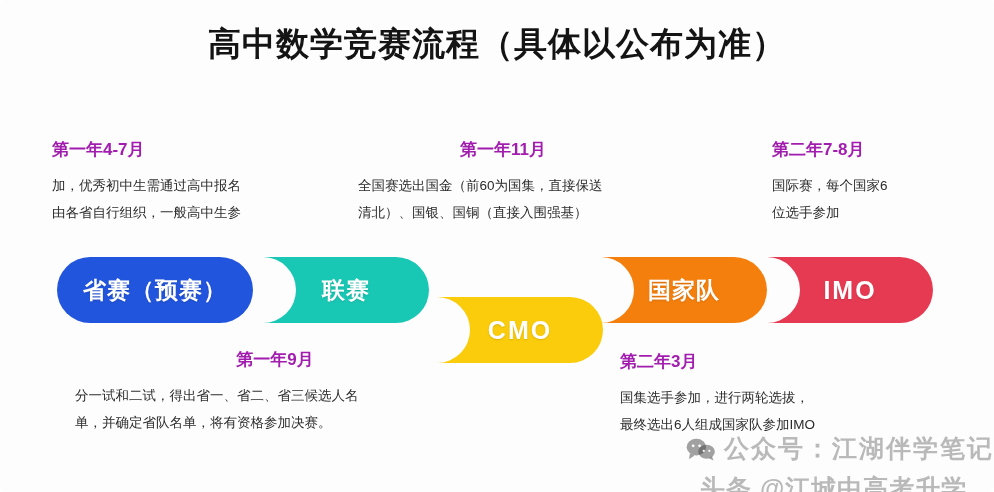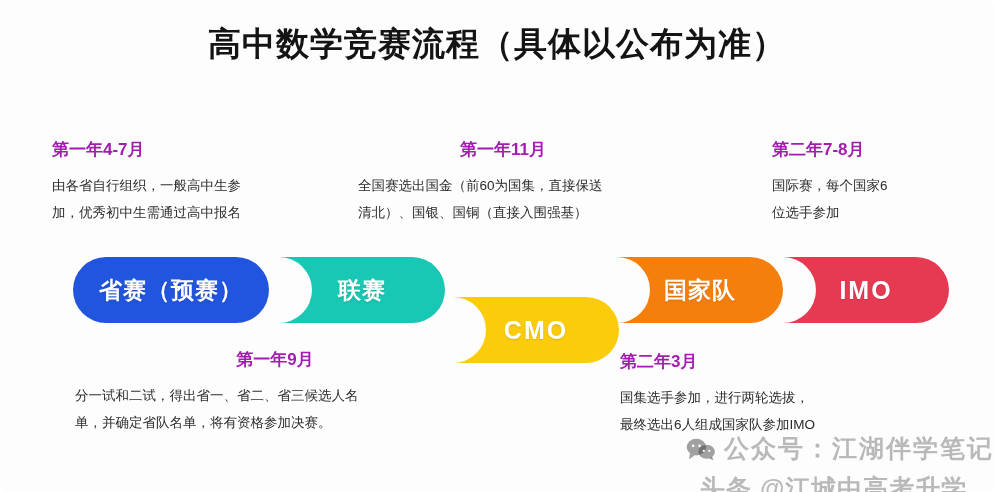"由各省自行组织，一般高中生参" div { order: before "加，优秀初中生需通过高中报名" -> after "加，优秀初中生需通过高中报名" }
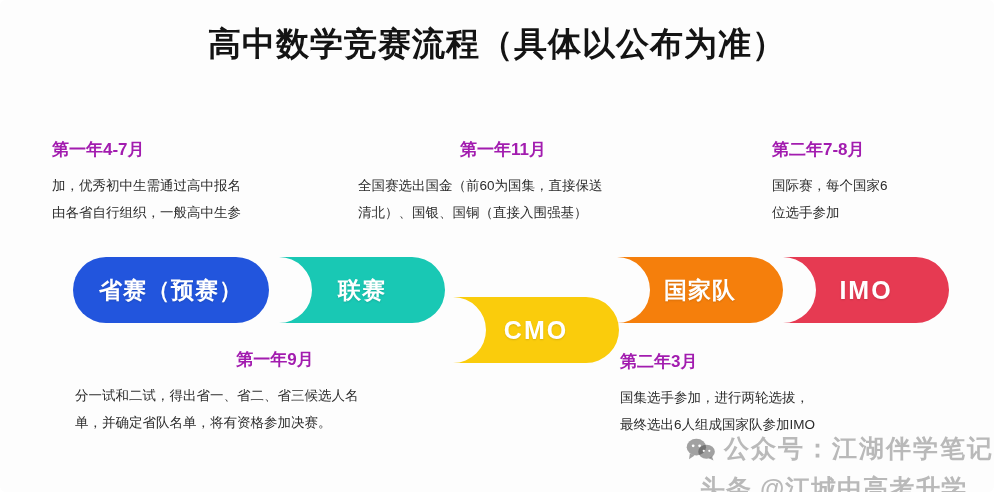"省赛（预赛）" .process-bar { left: 16px -> 0 }
